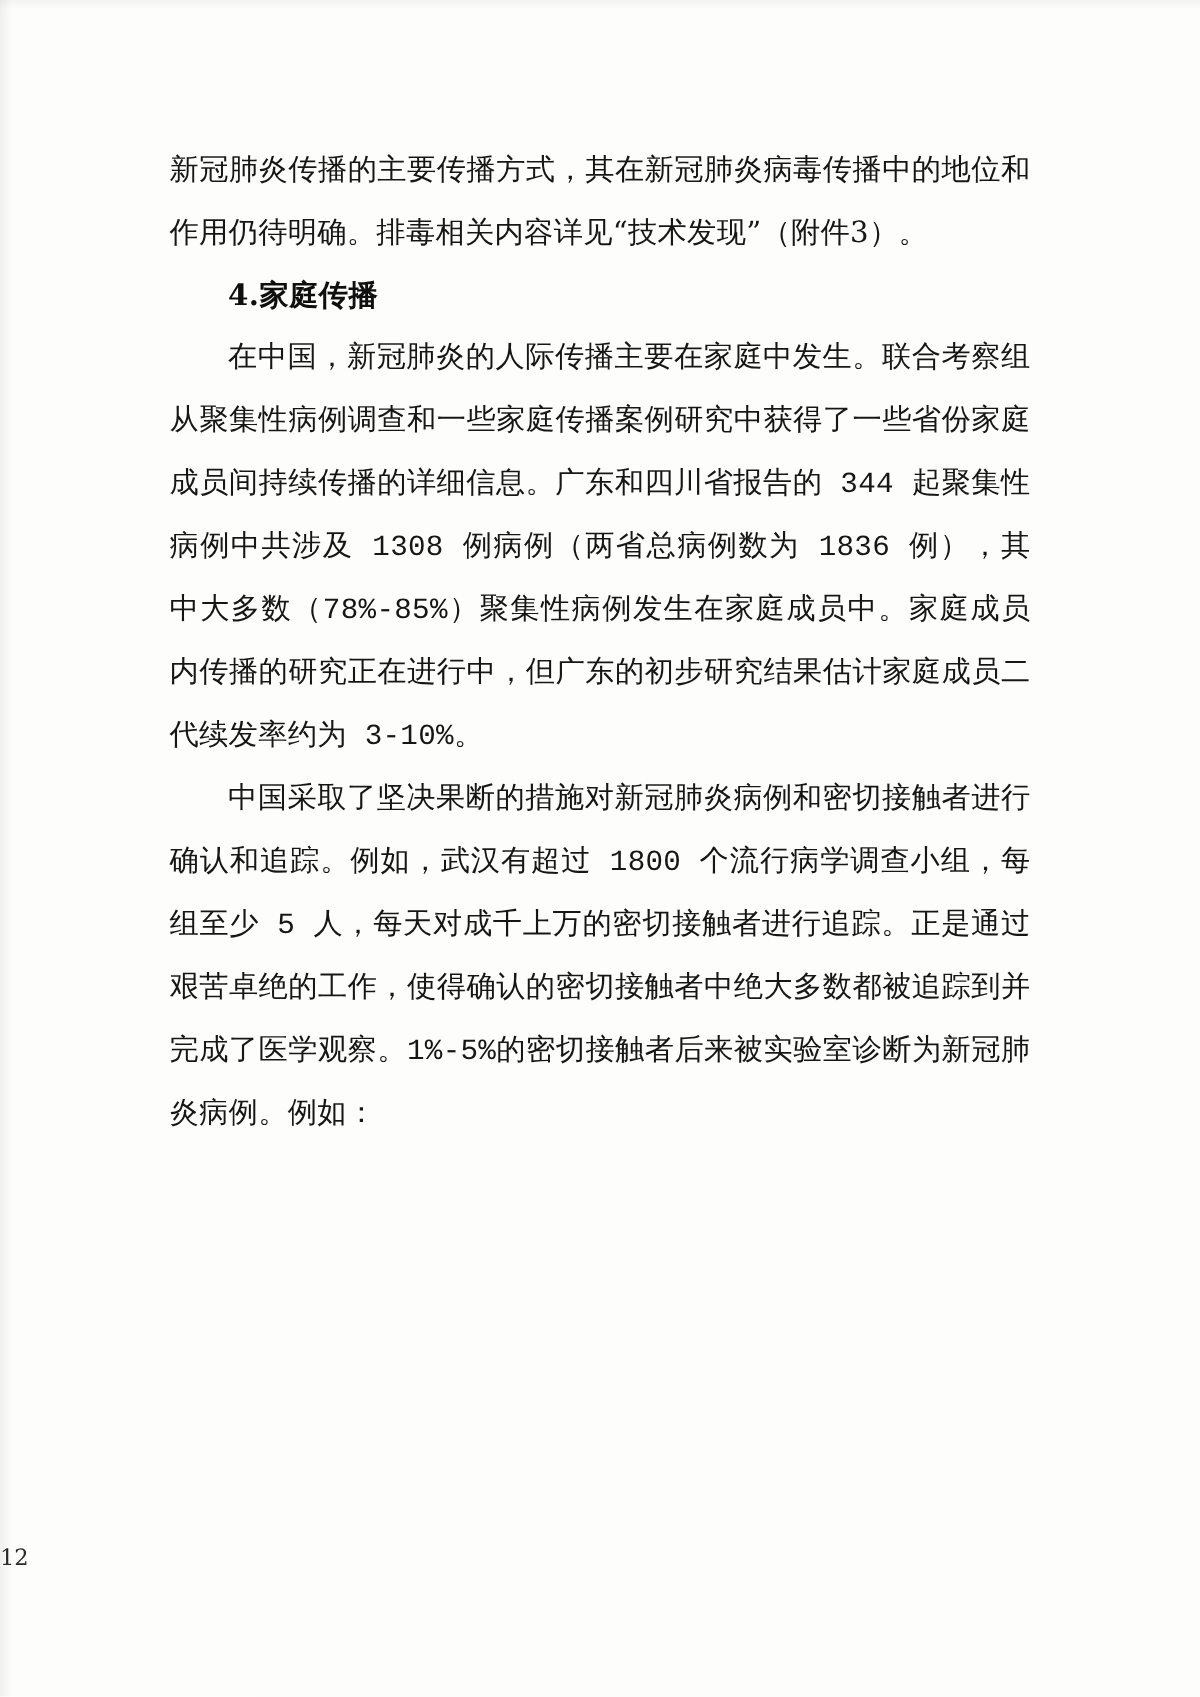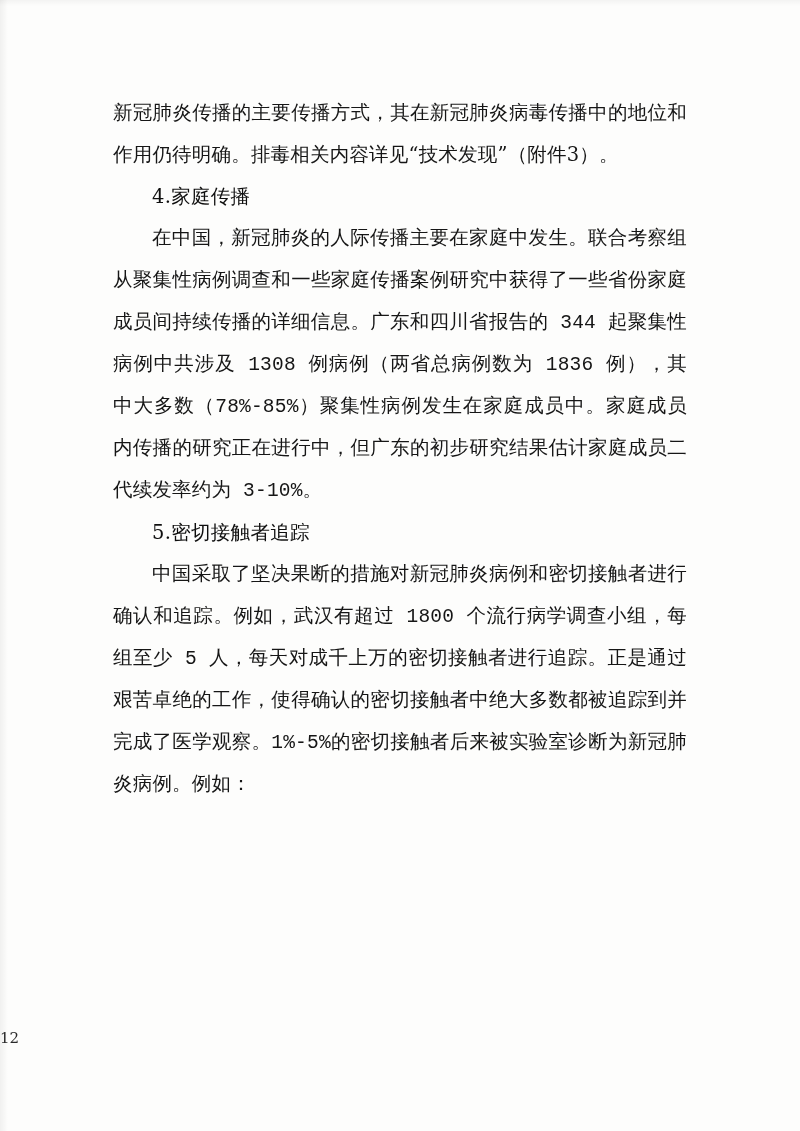"4.家庭传播" p.heading { font-weight: normal -> bold }
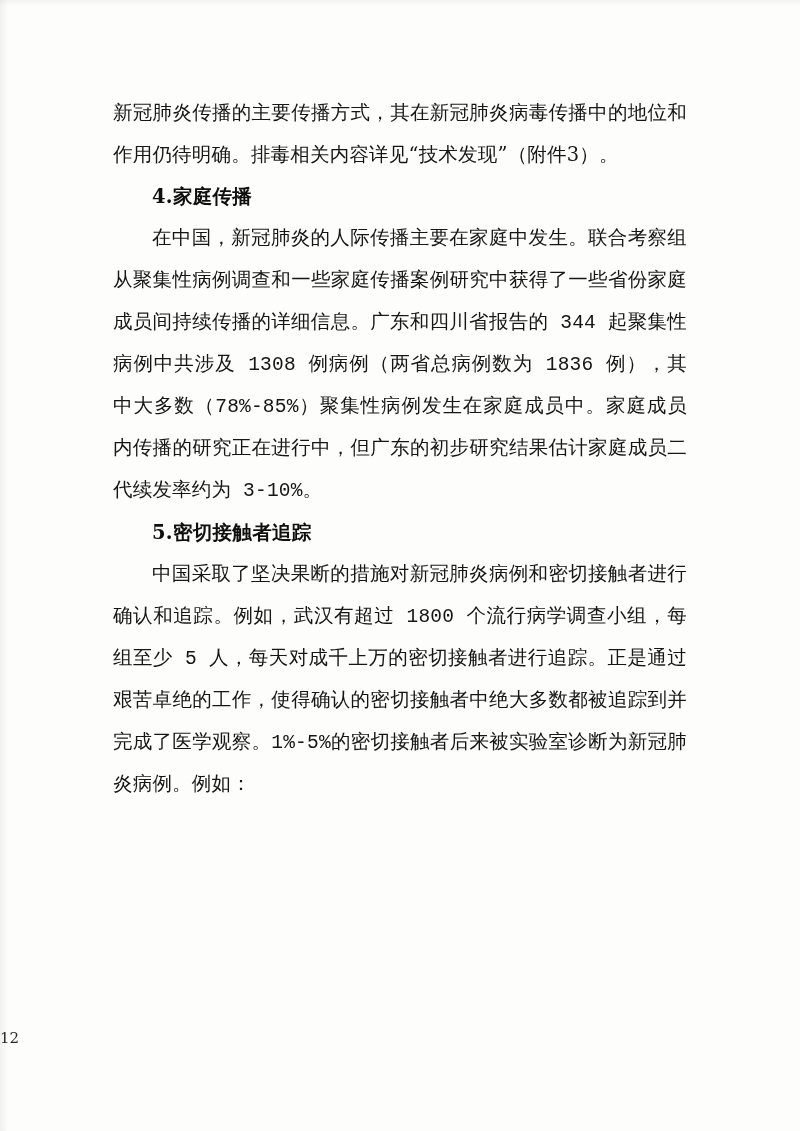"5.密切接触者追踪" p.heading { html: <p>5.密切接触者追踪</p> -> none }
